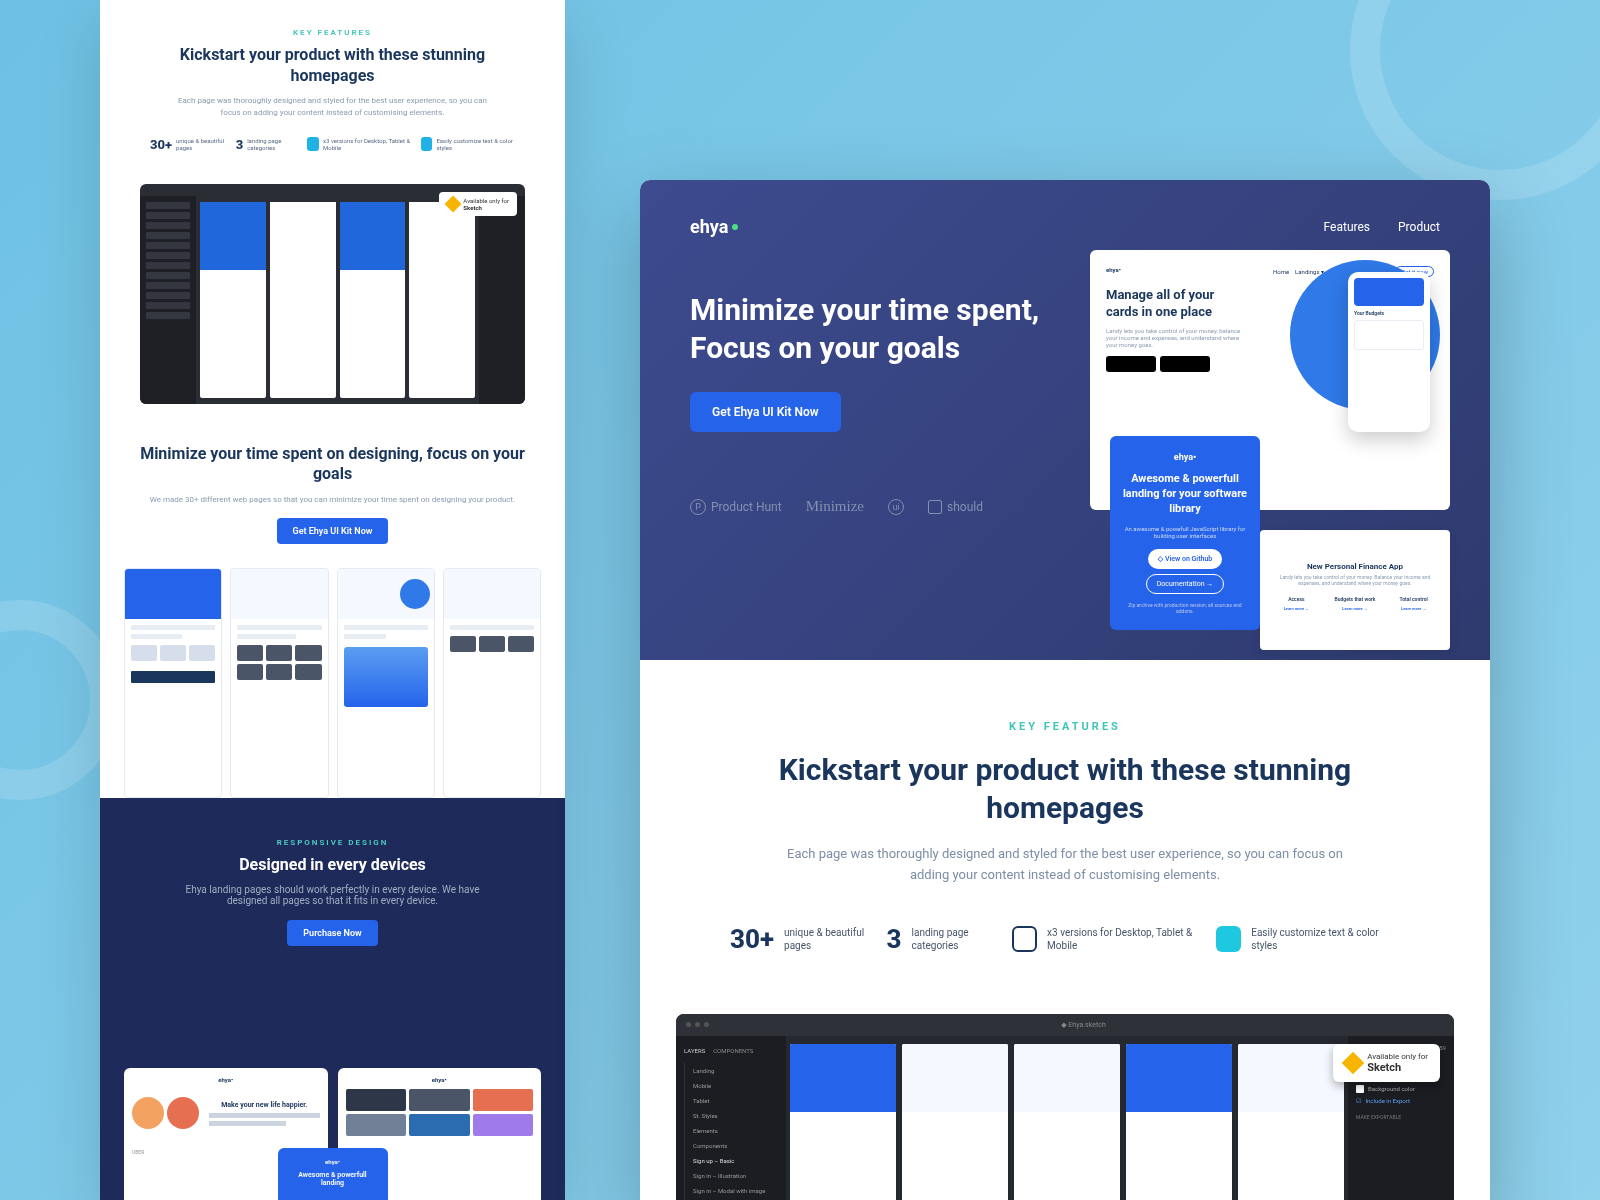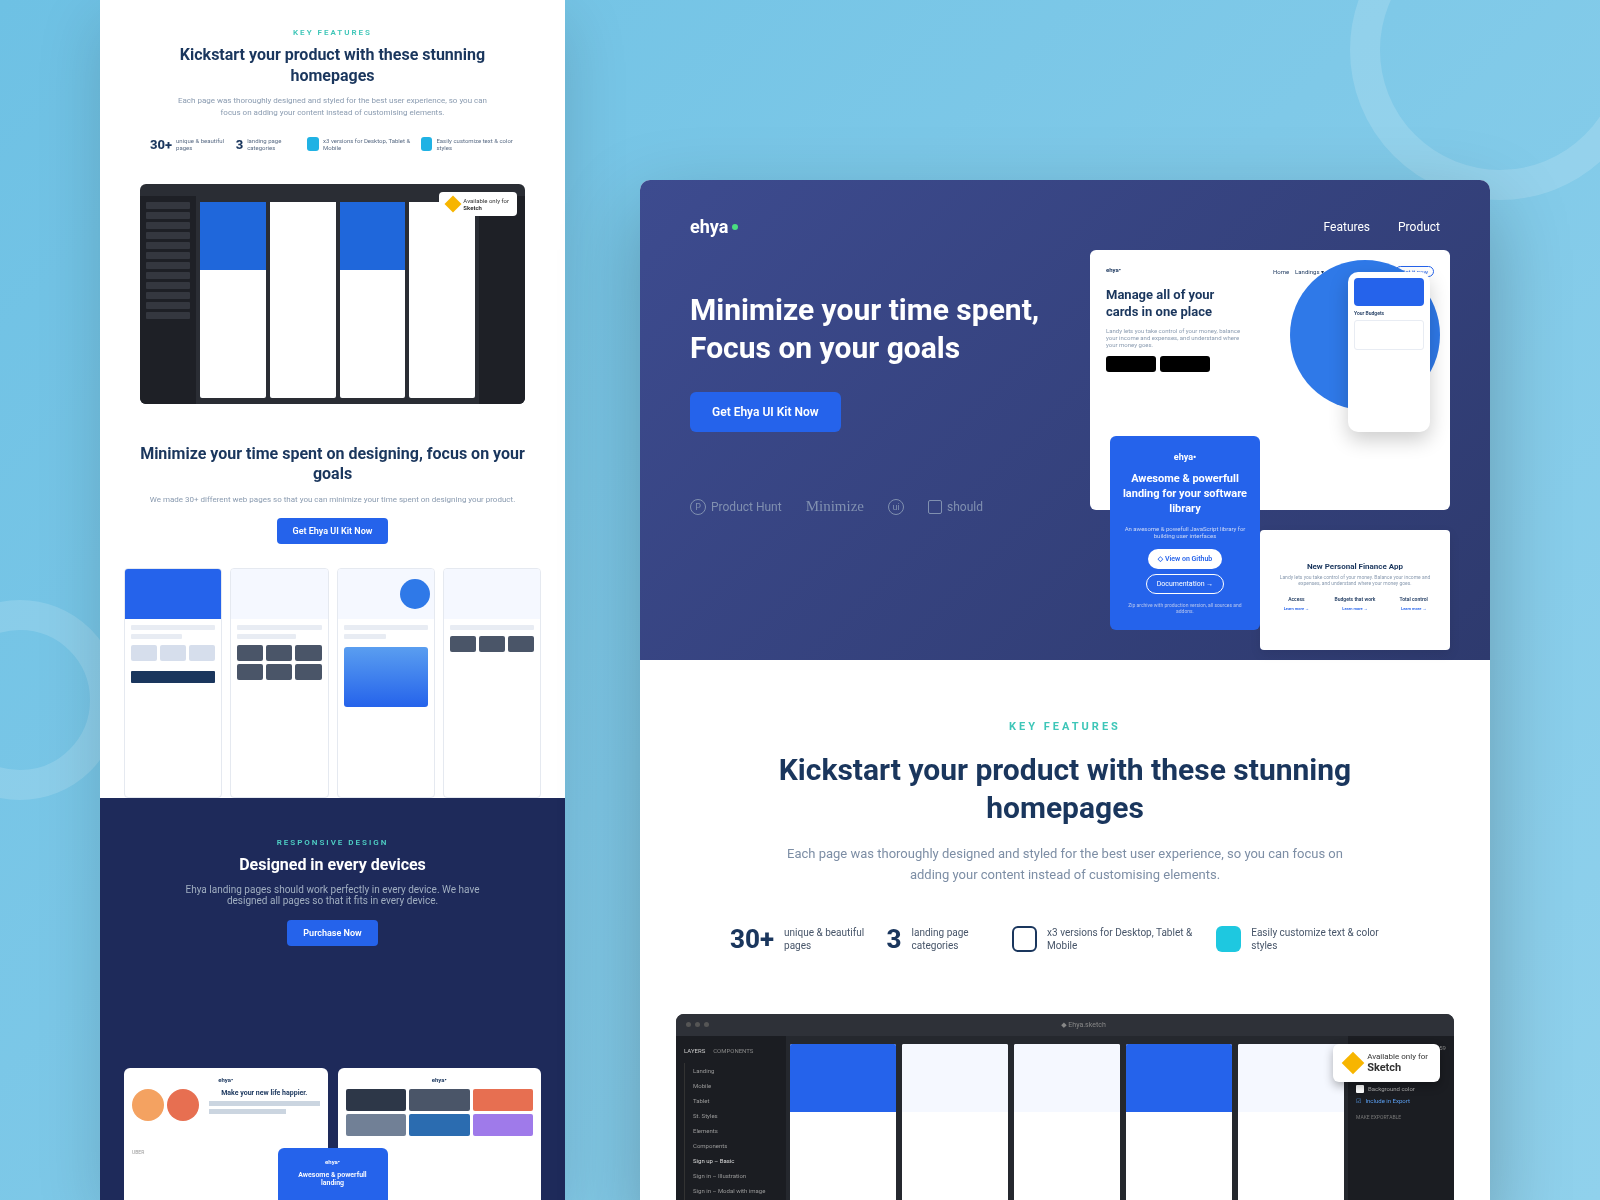"Make your new life happier." .dark-thumb-hero { align-items: none -> flex-end }
